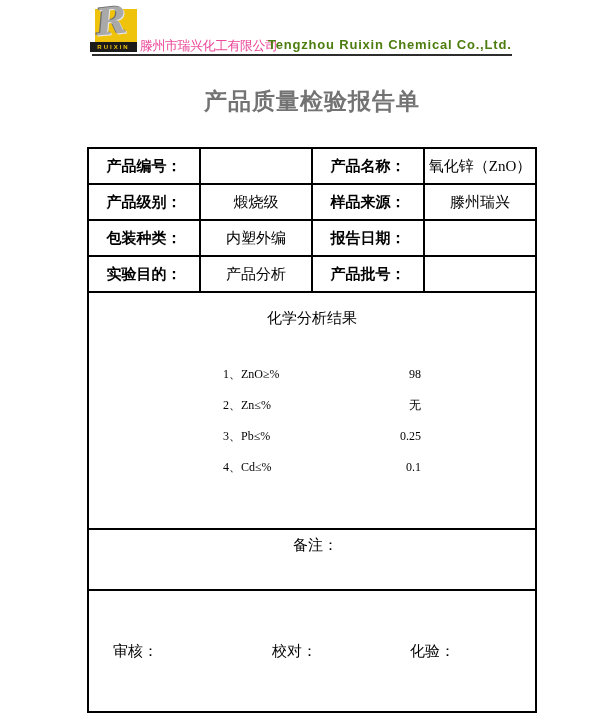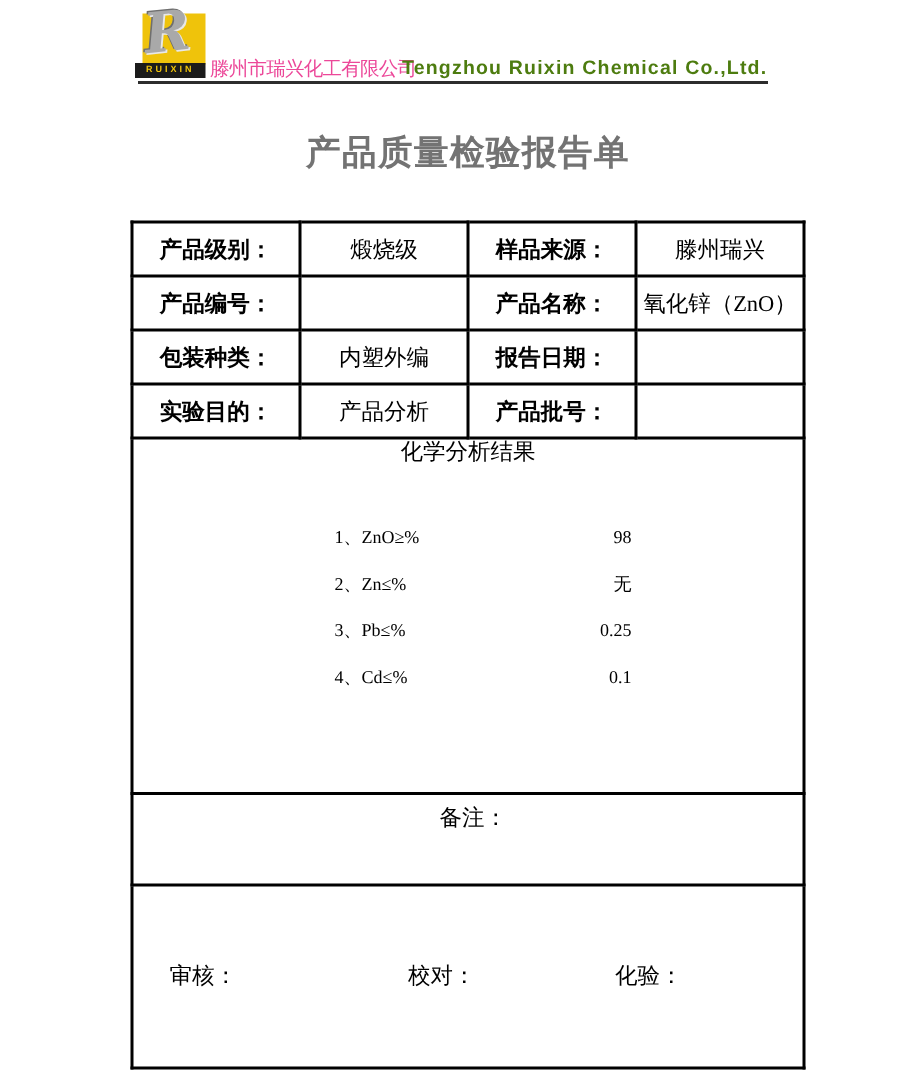"产品级别：" tr.info-row { order: before "产品编号：" -> after "产品编号：" }
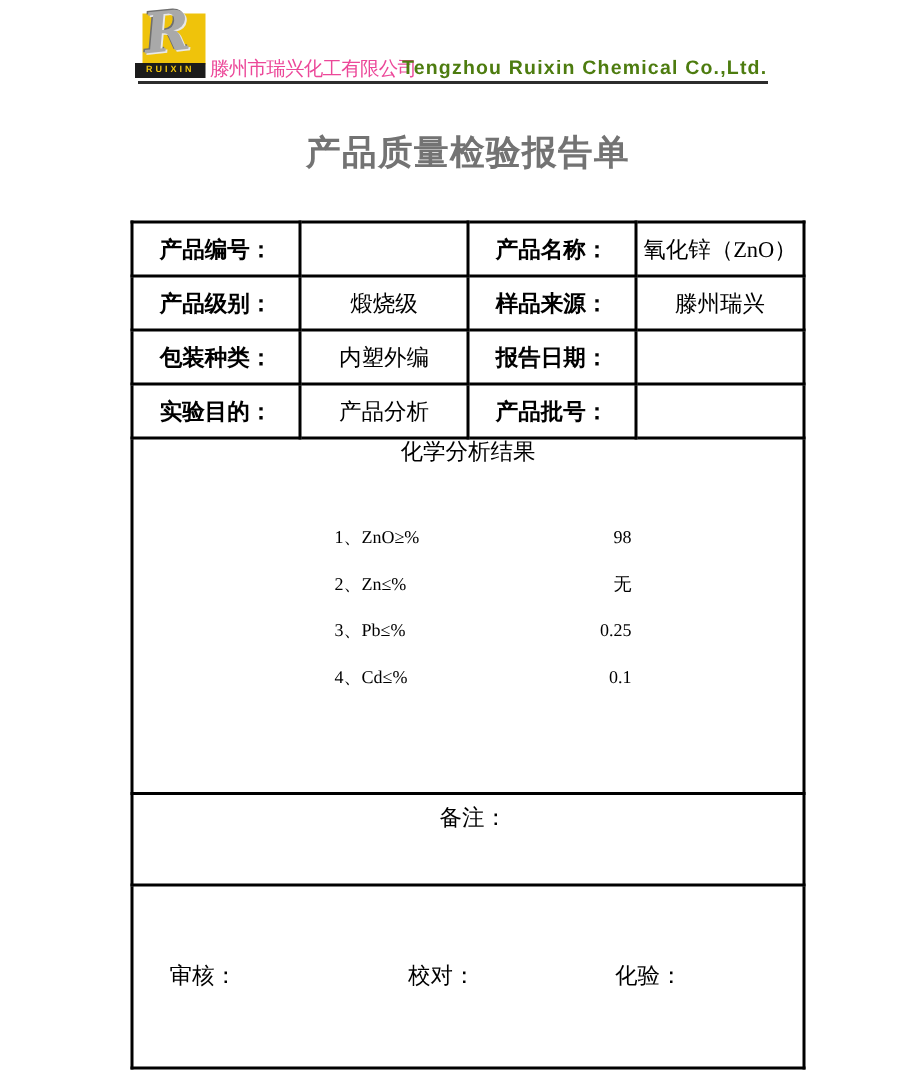"化学分析结果" .analysis-cell { padding-top: none -> 16px }
